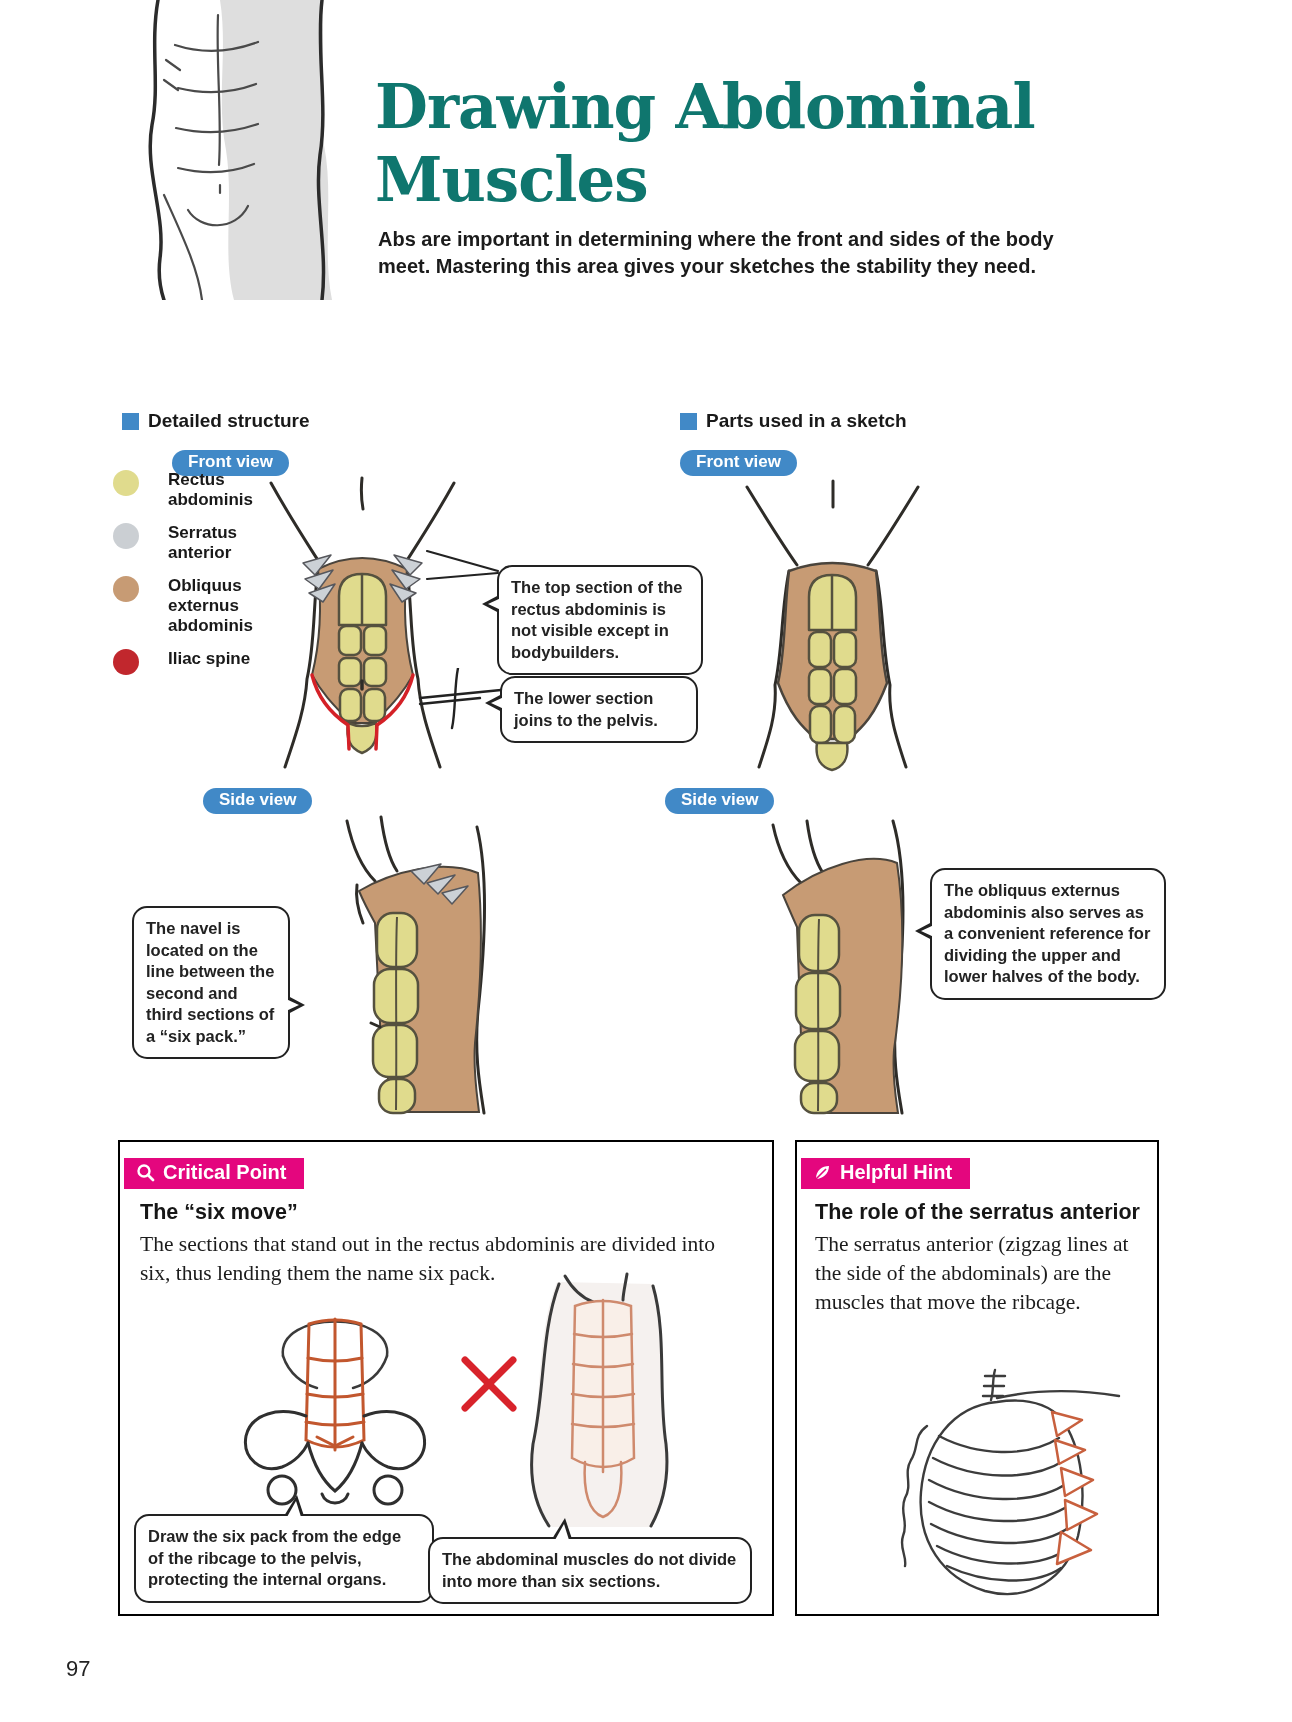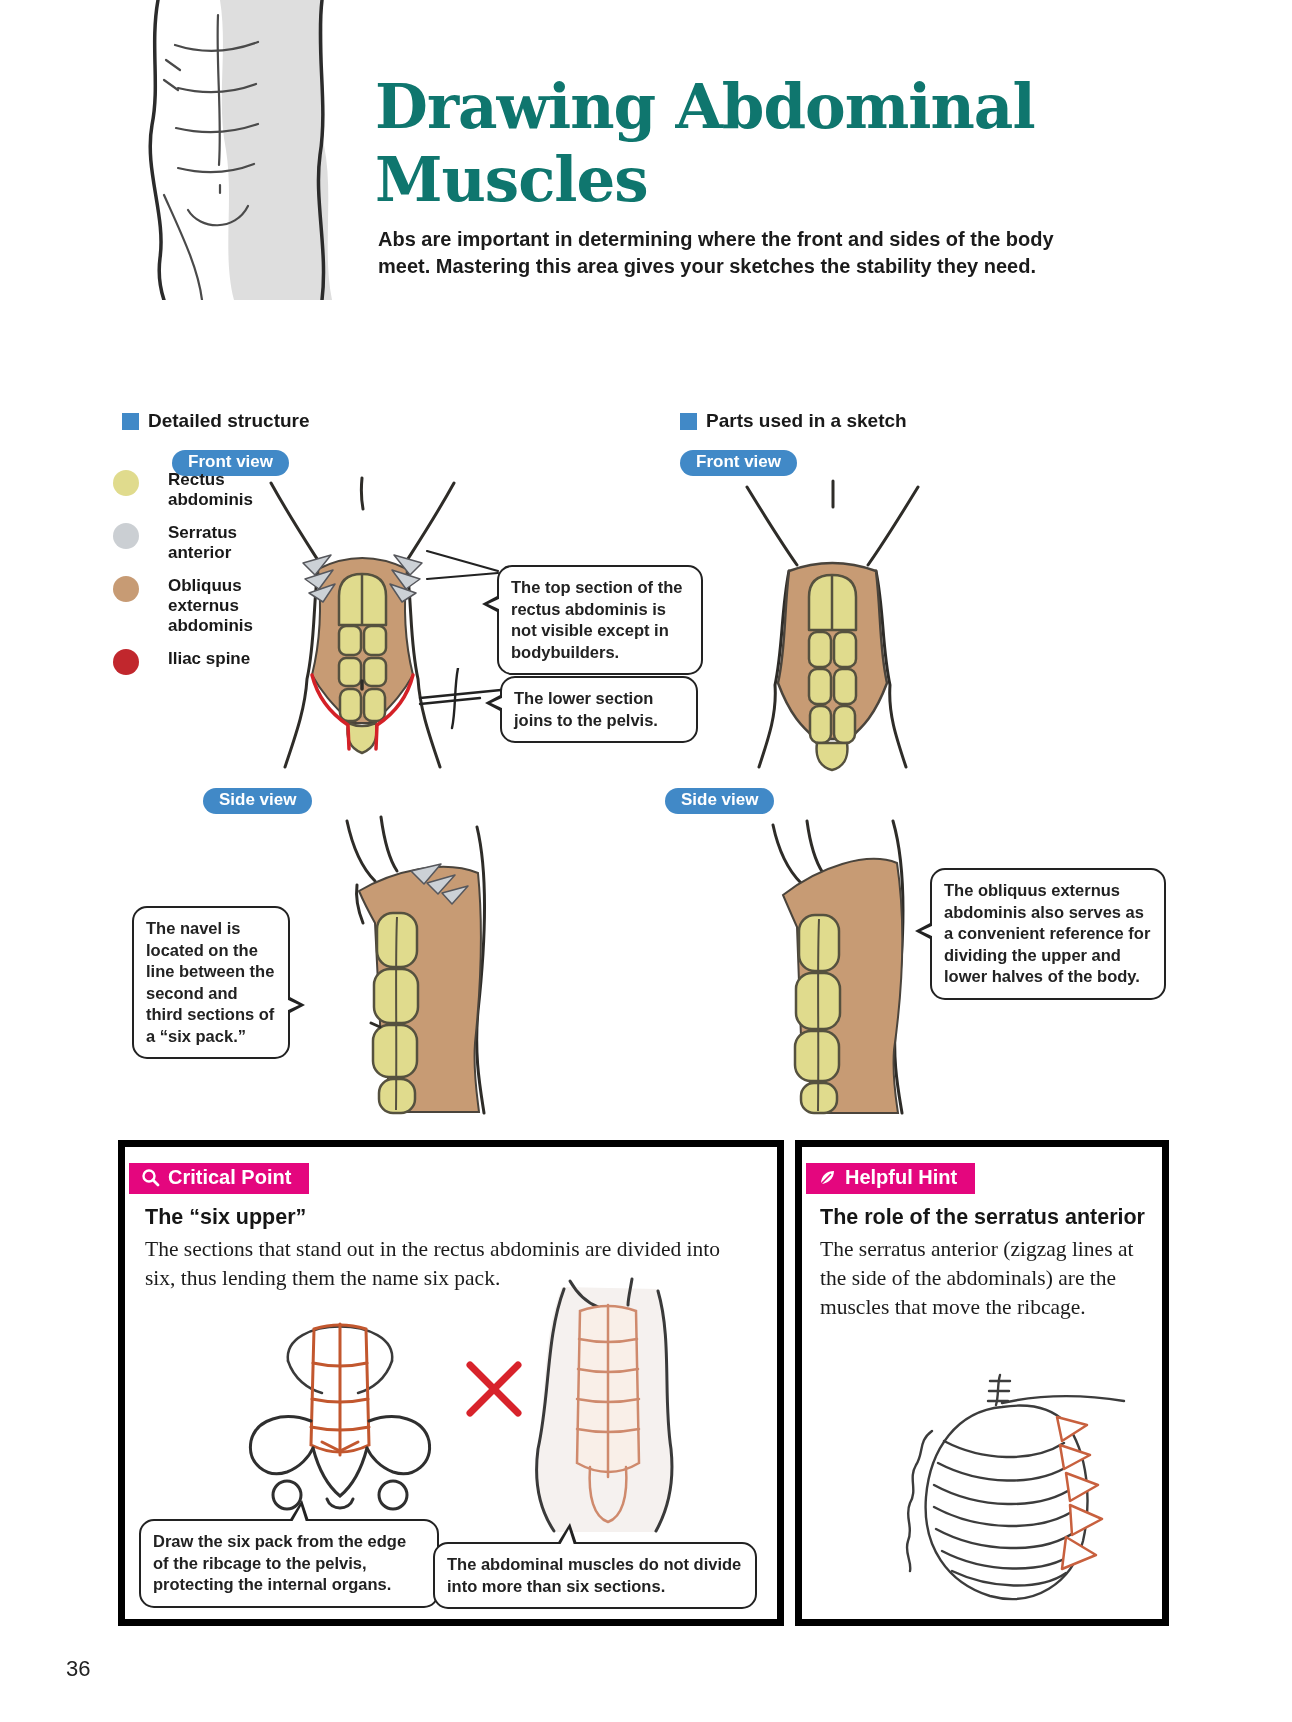"Critical Point" .feature-box { border: 7px solid #000000 -> 2px solid #000000 }
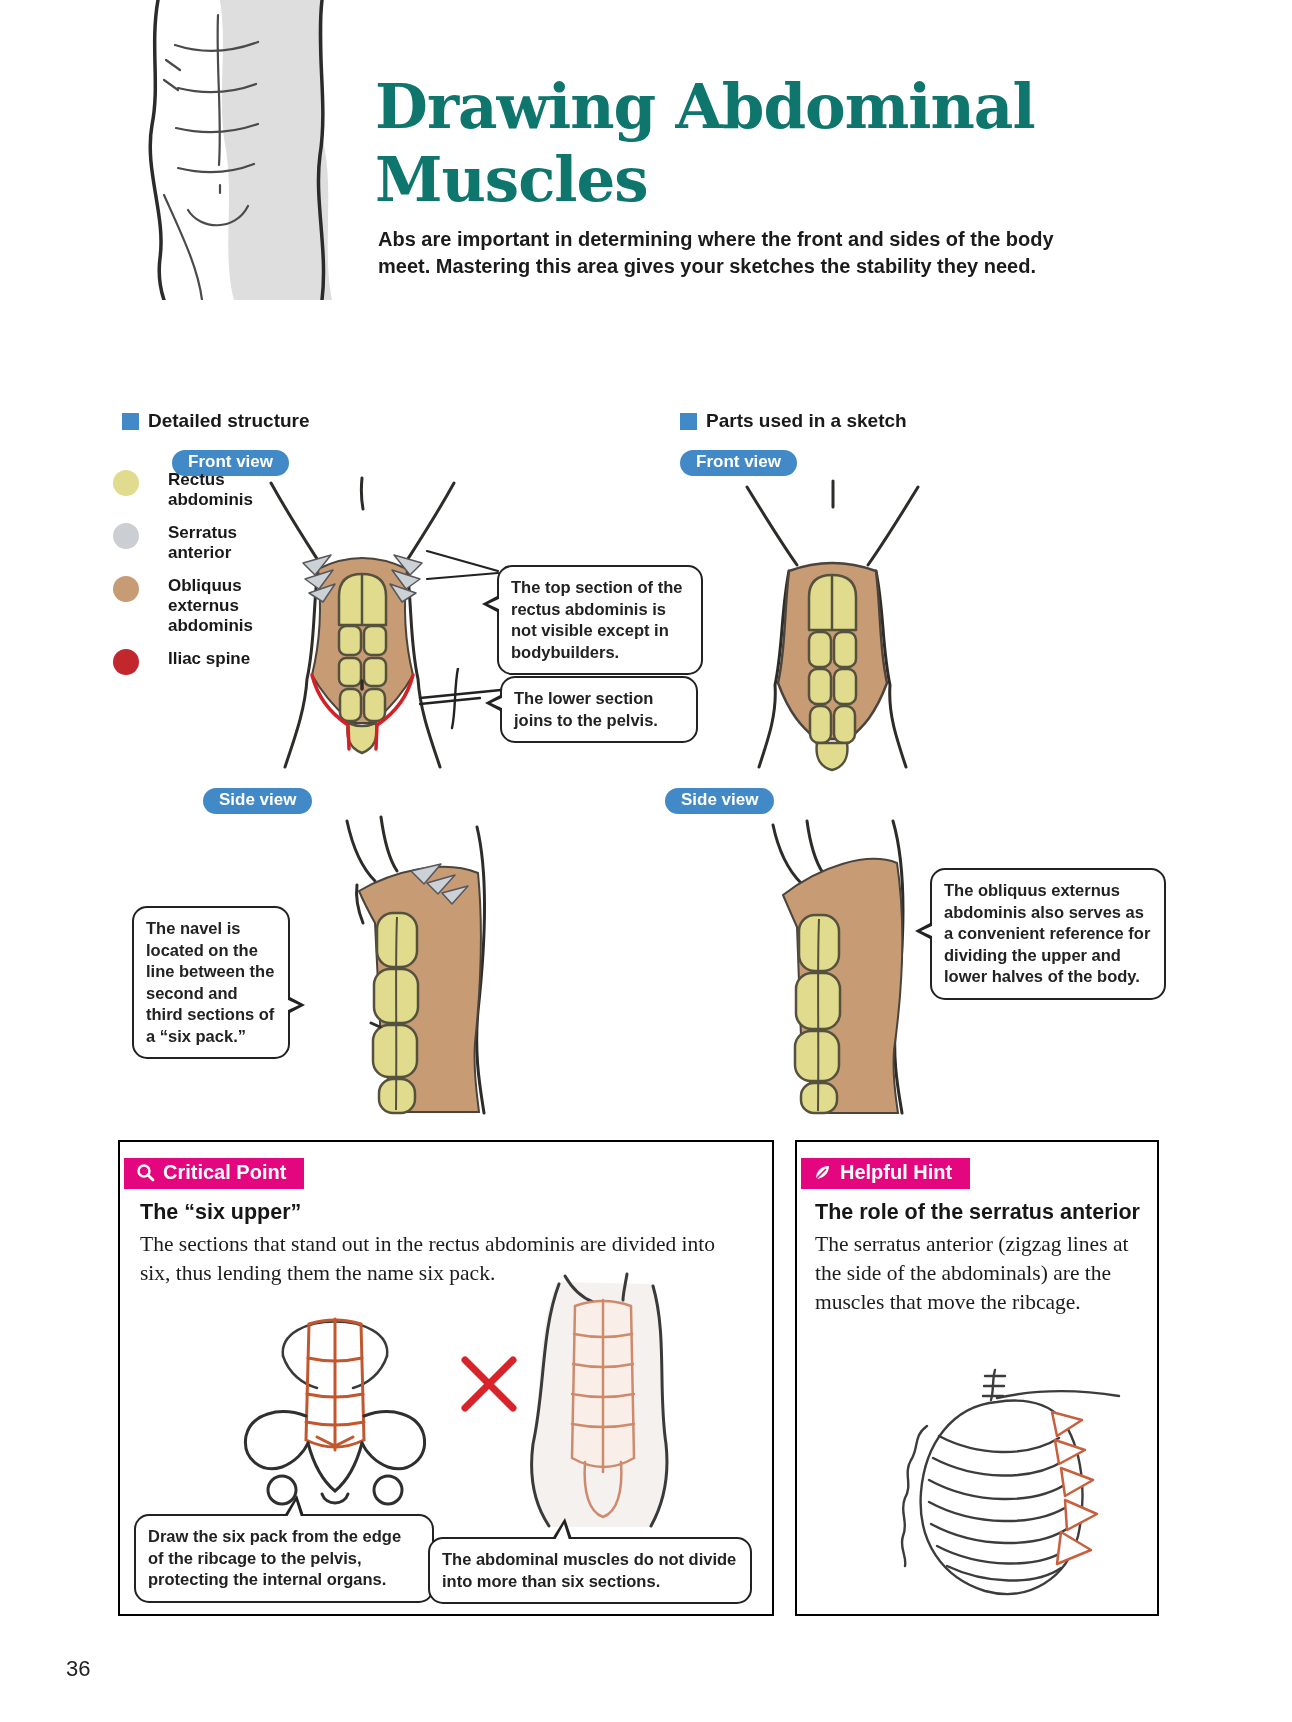"The “six upper”" div.fb-title { text: upper -> move }
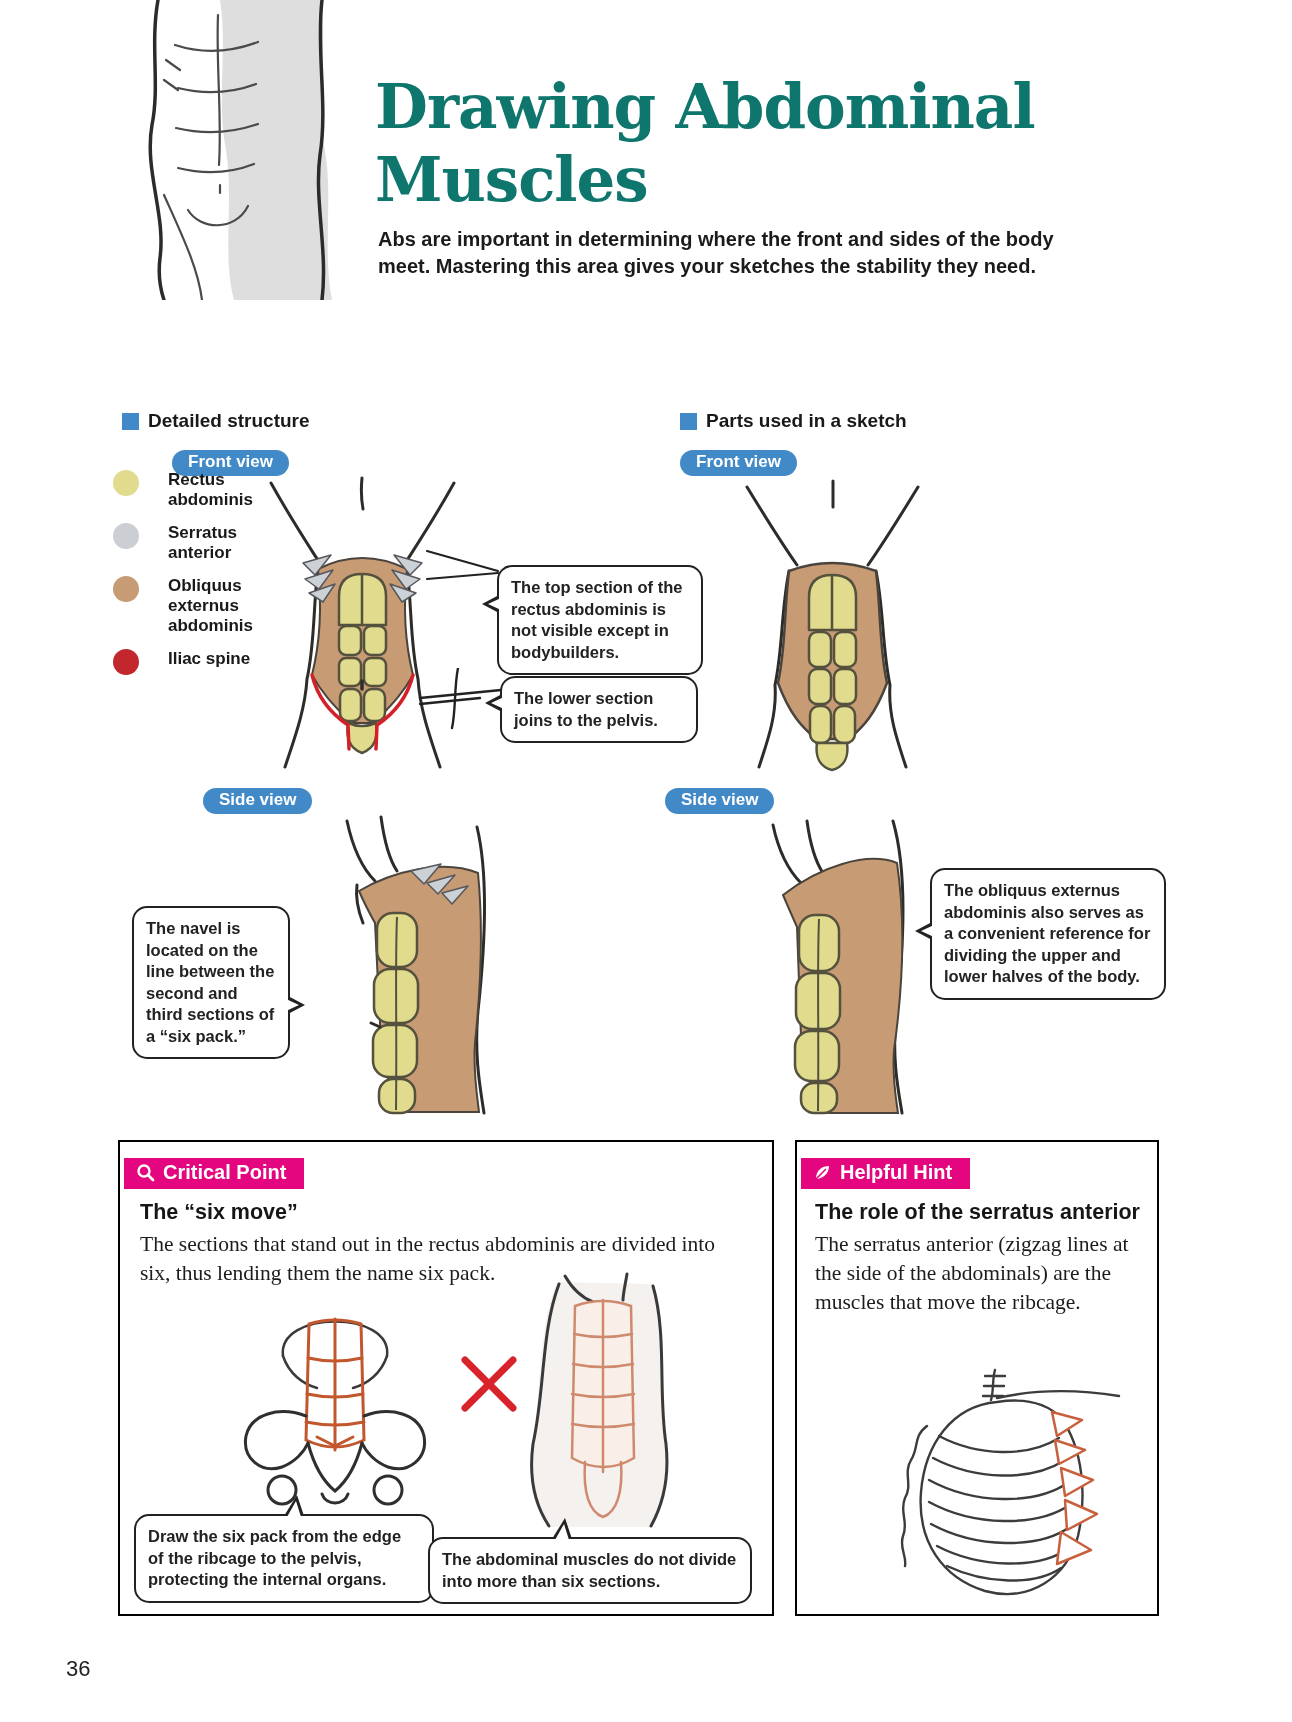"36" div.abs { text: 36 -> 97 }
